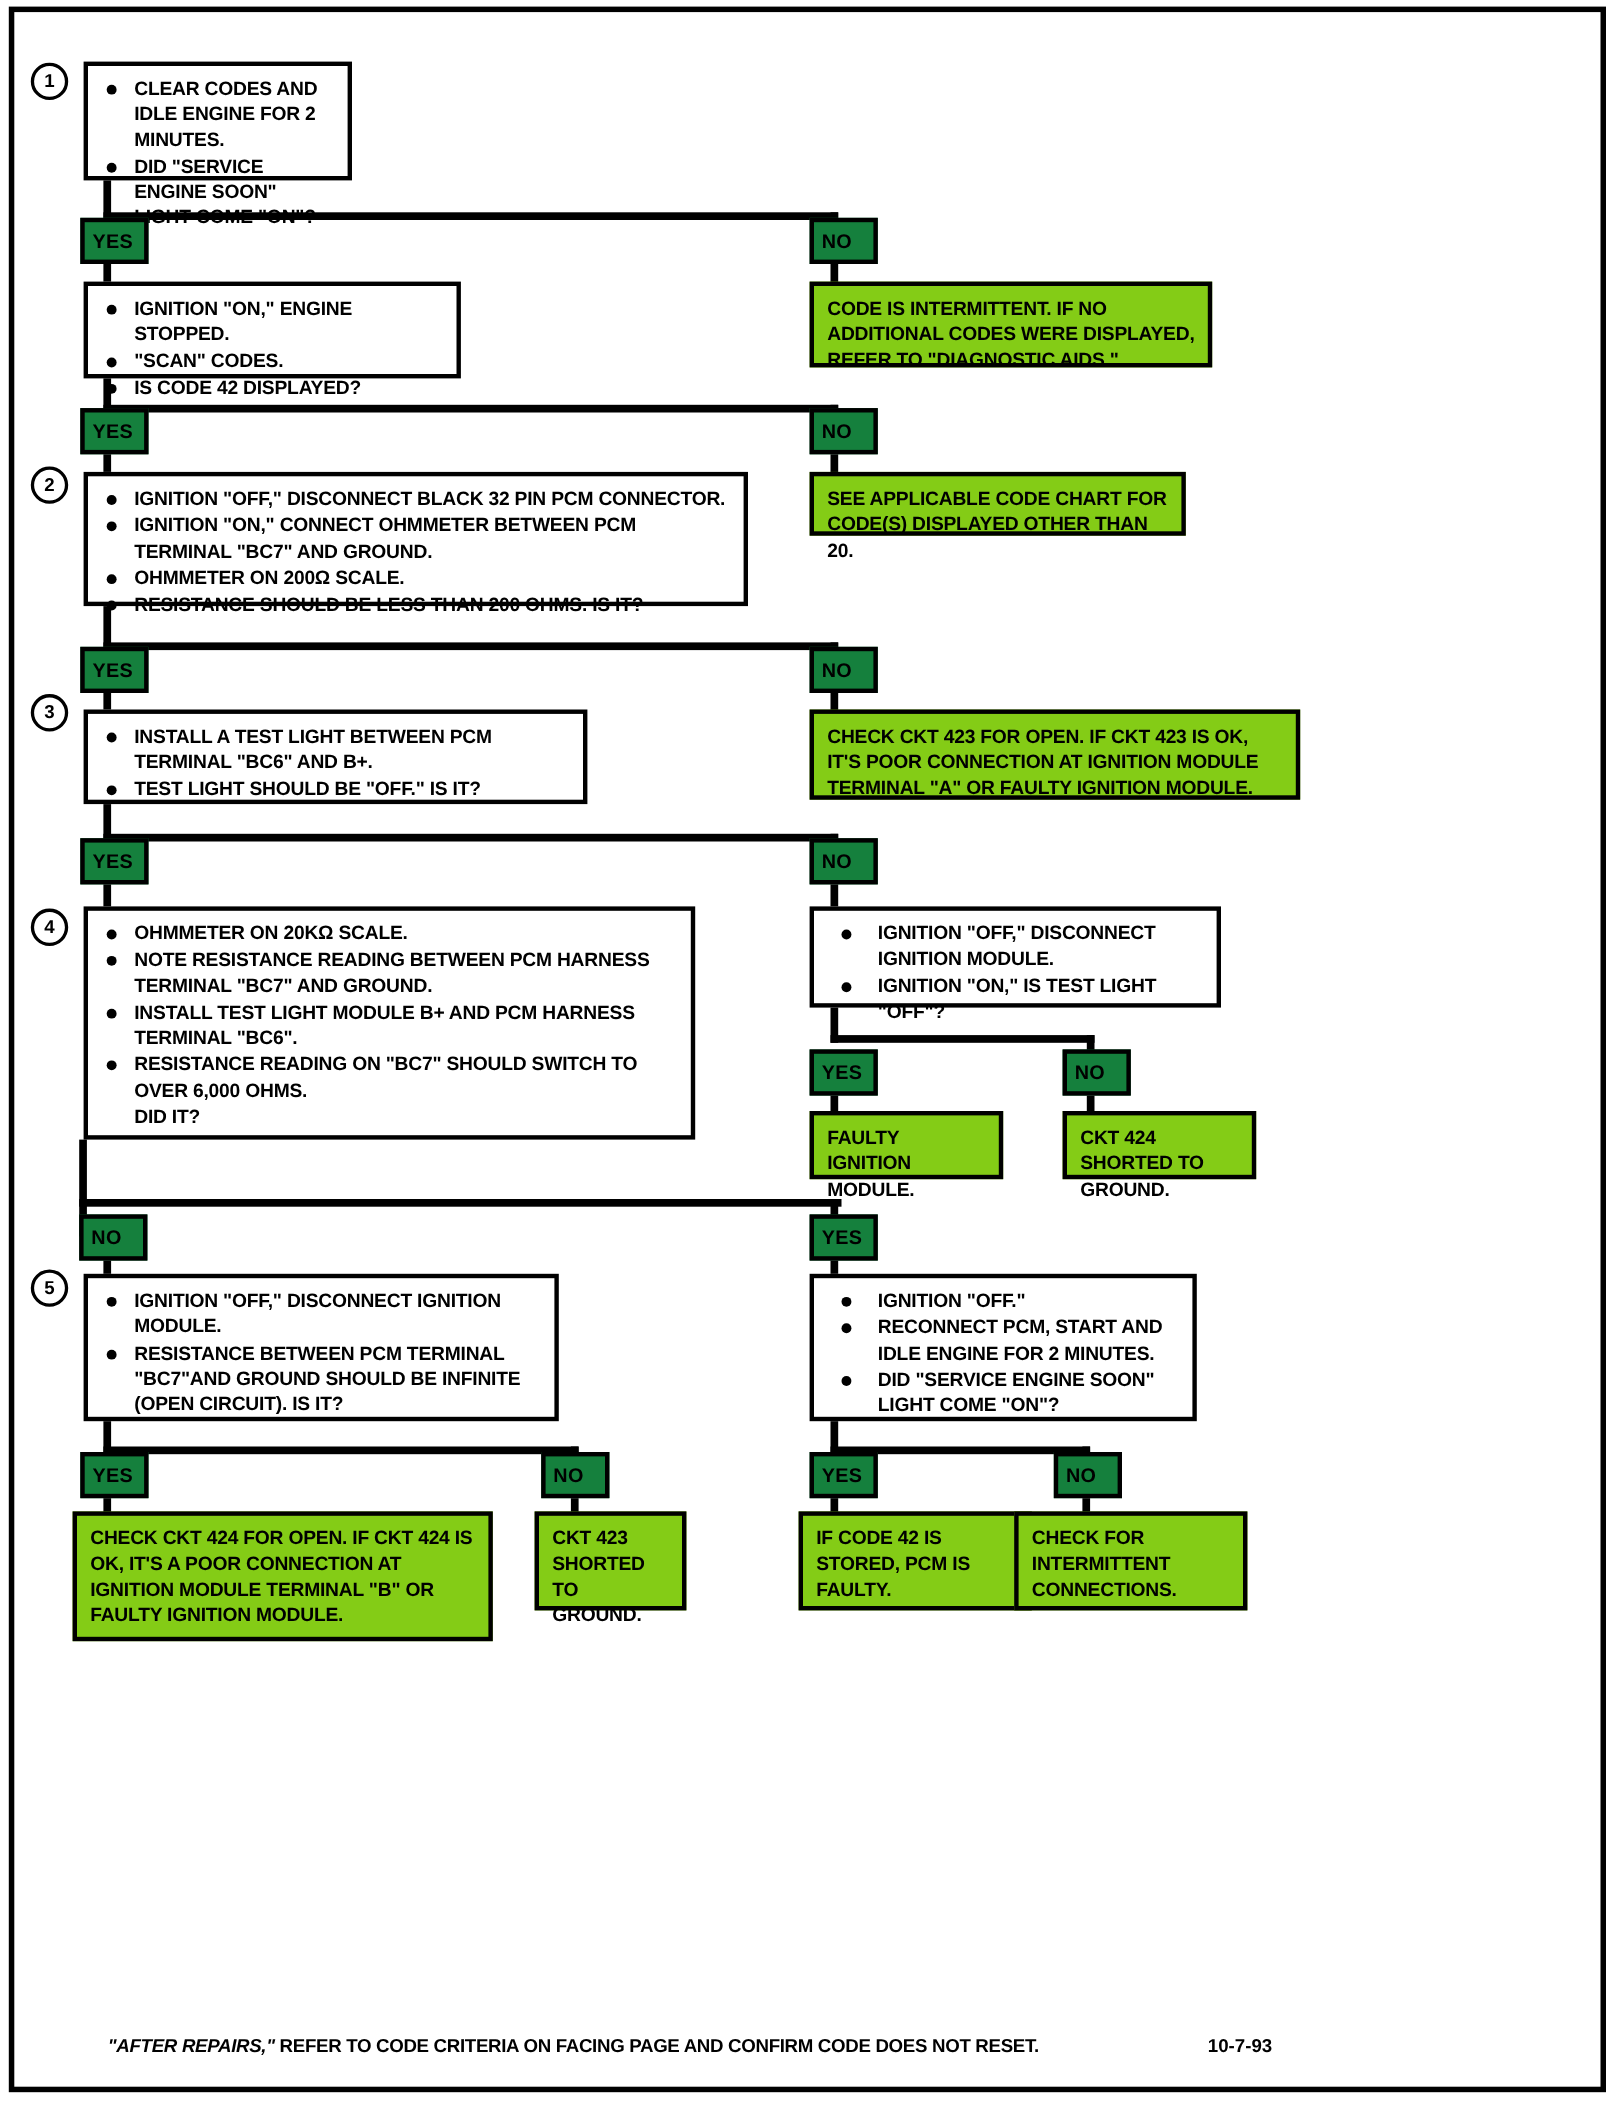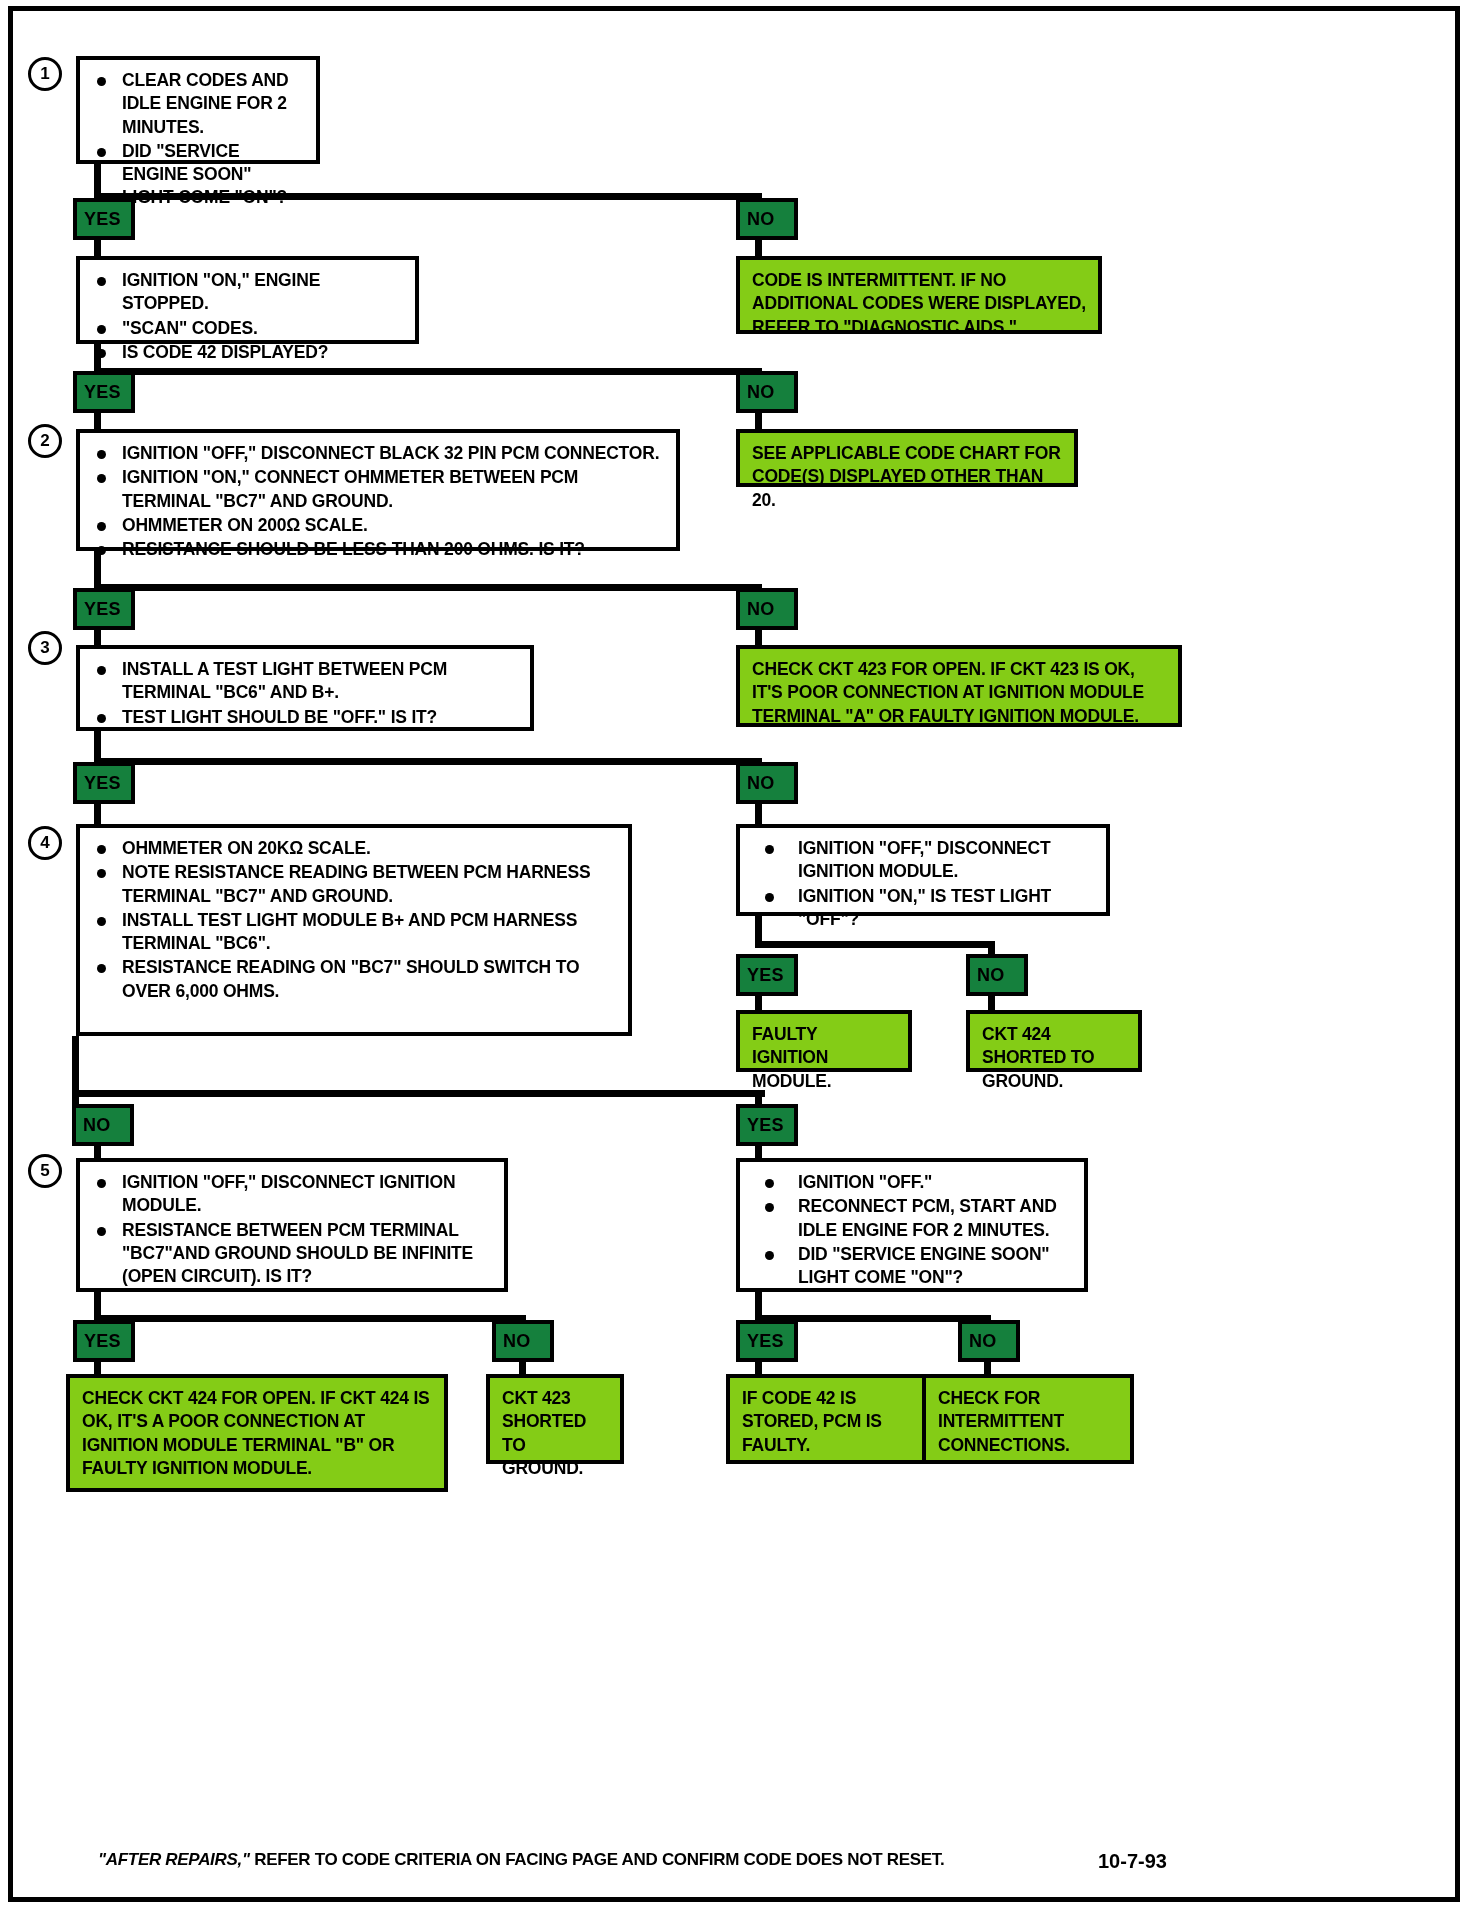"DID IT?" li.nobullet { html: none -> <li>DID IT?</li> }
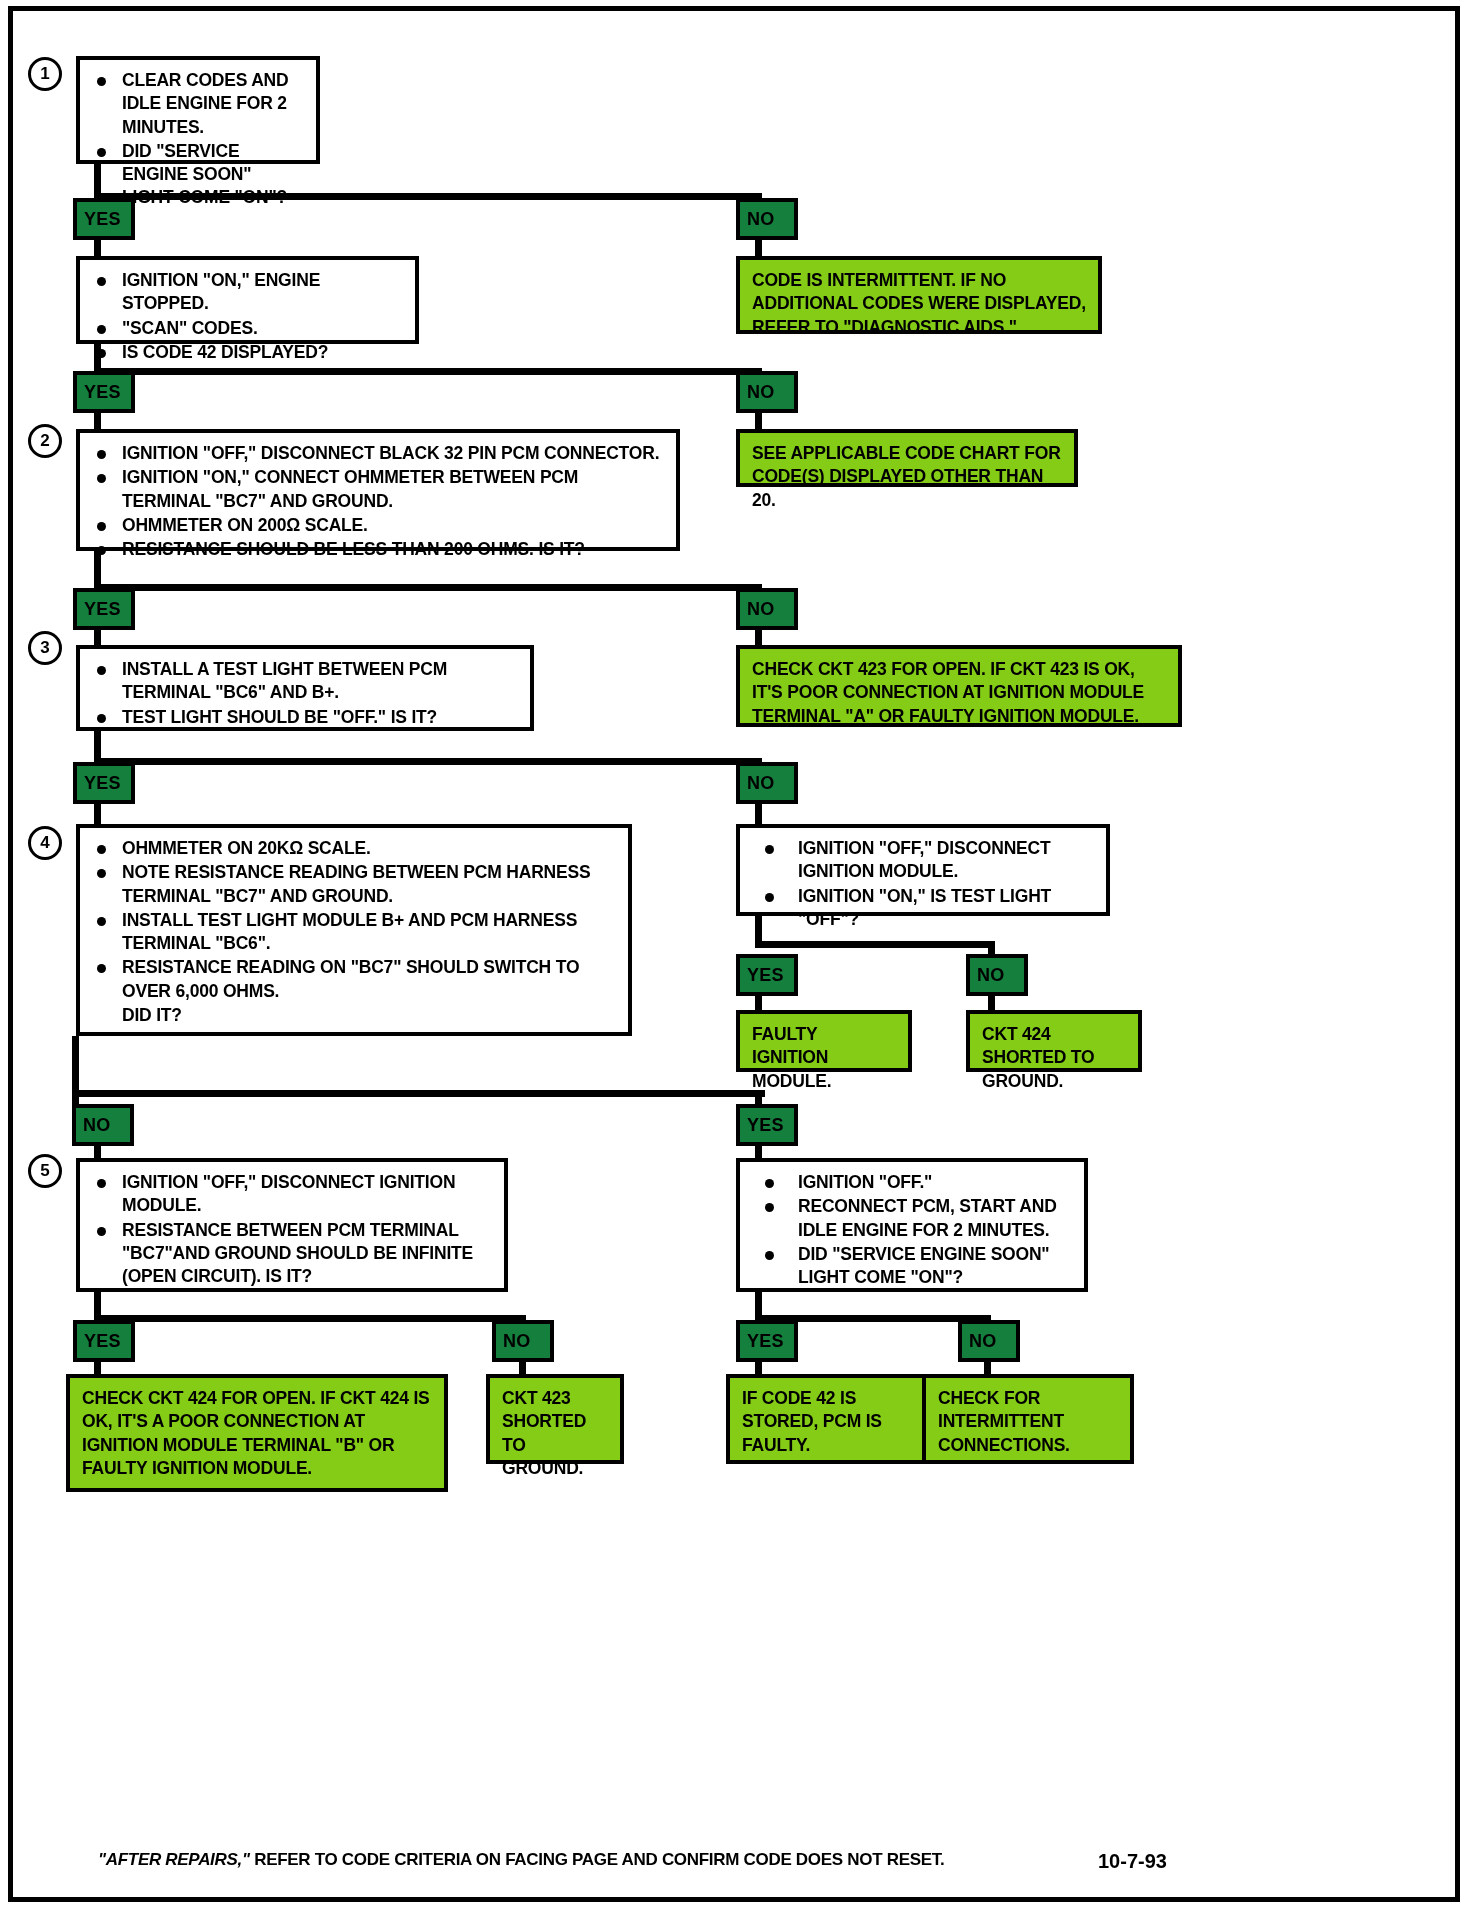"10-7-93" .footer-date { font-size: 20px -> 17px }
